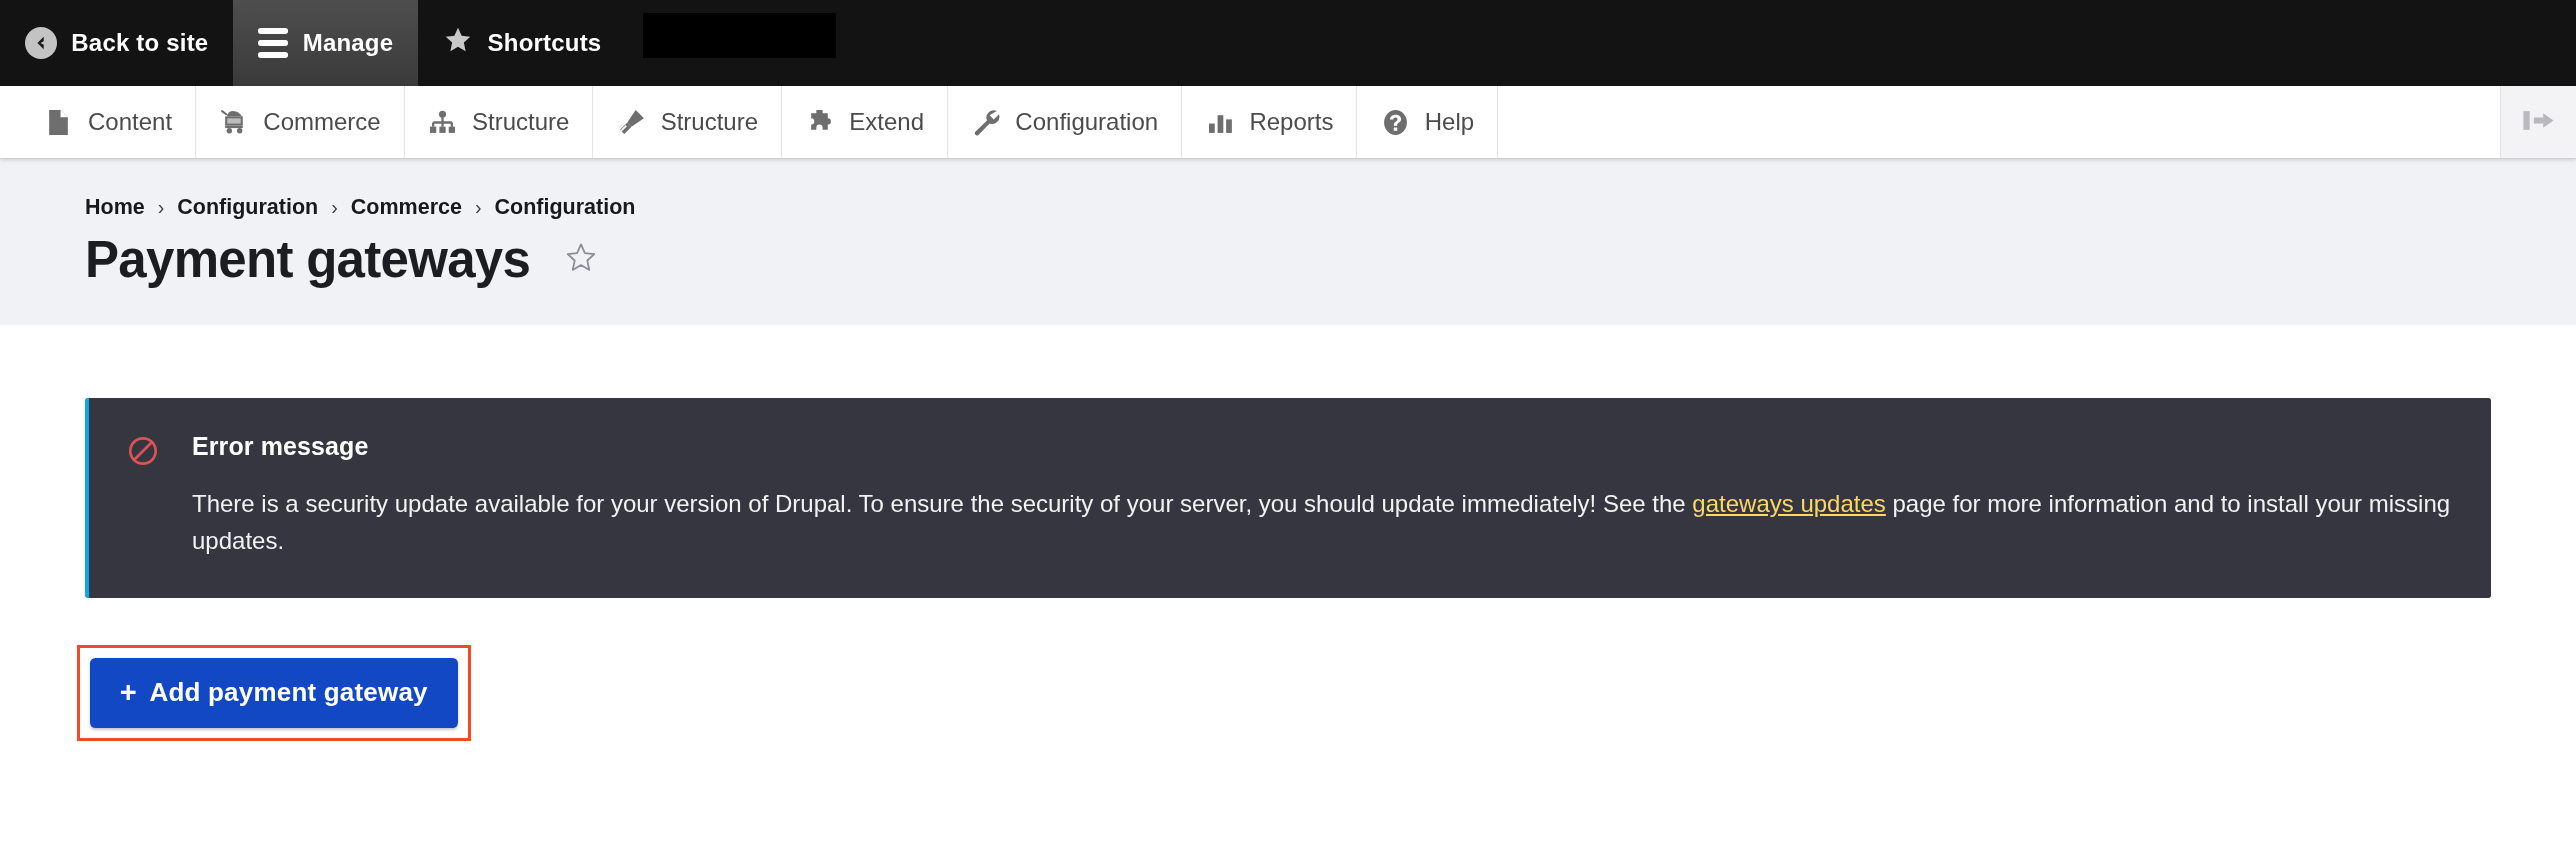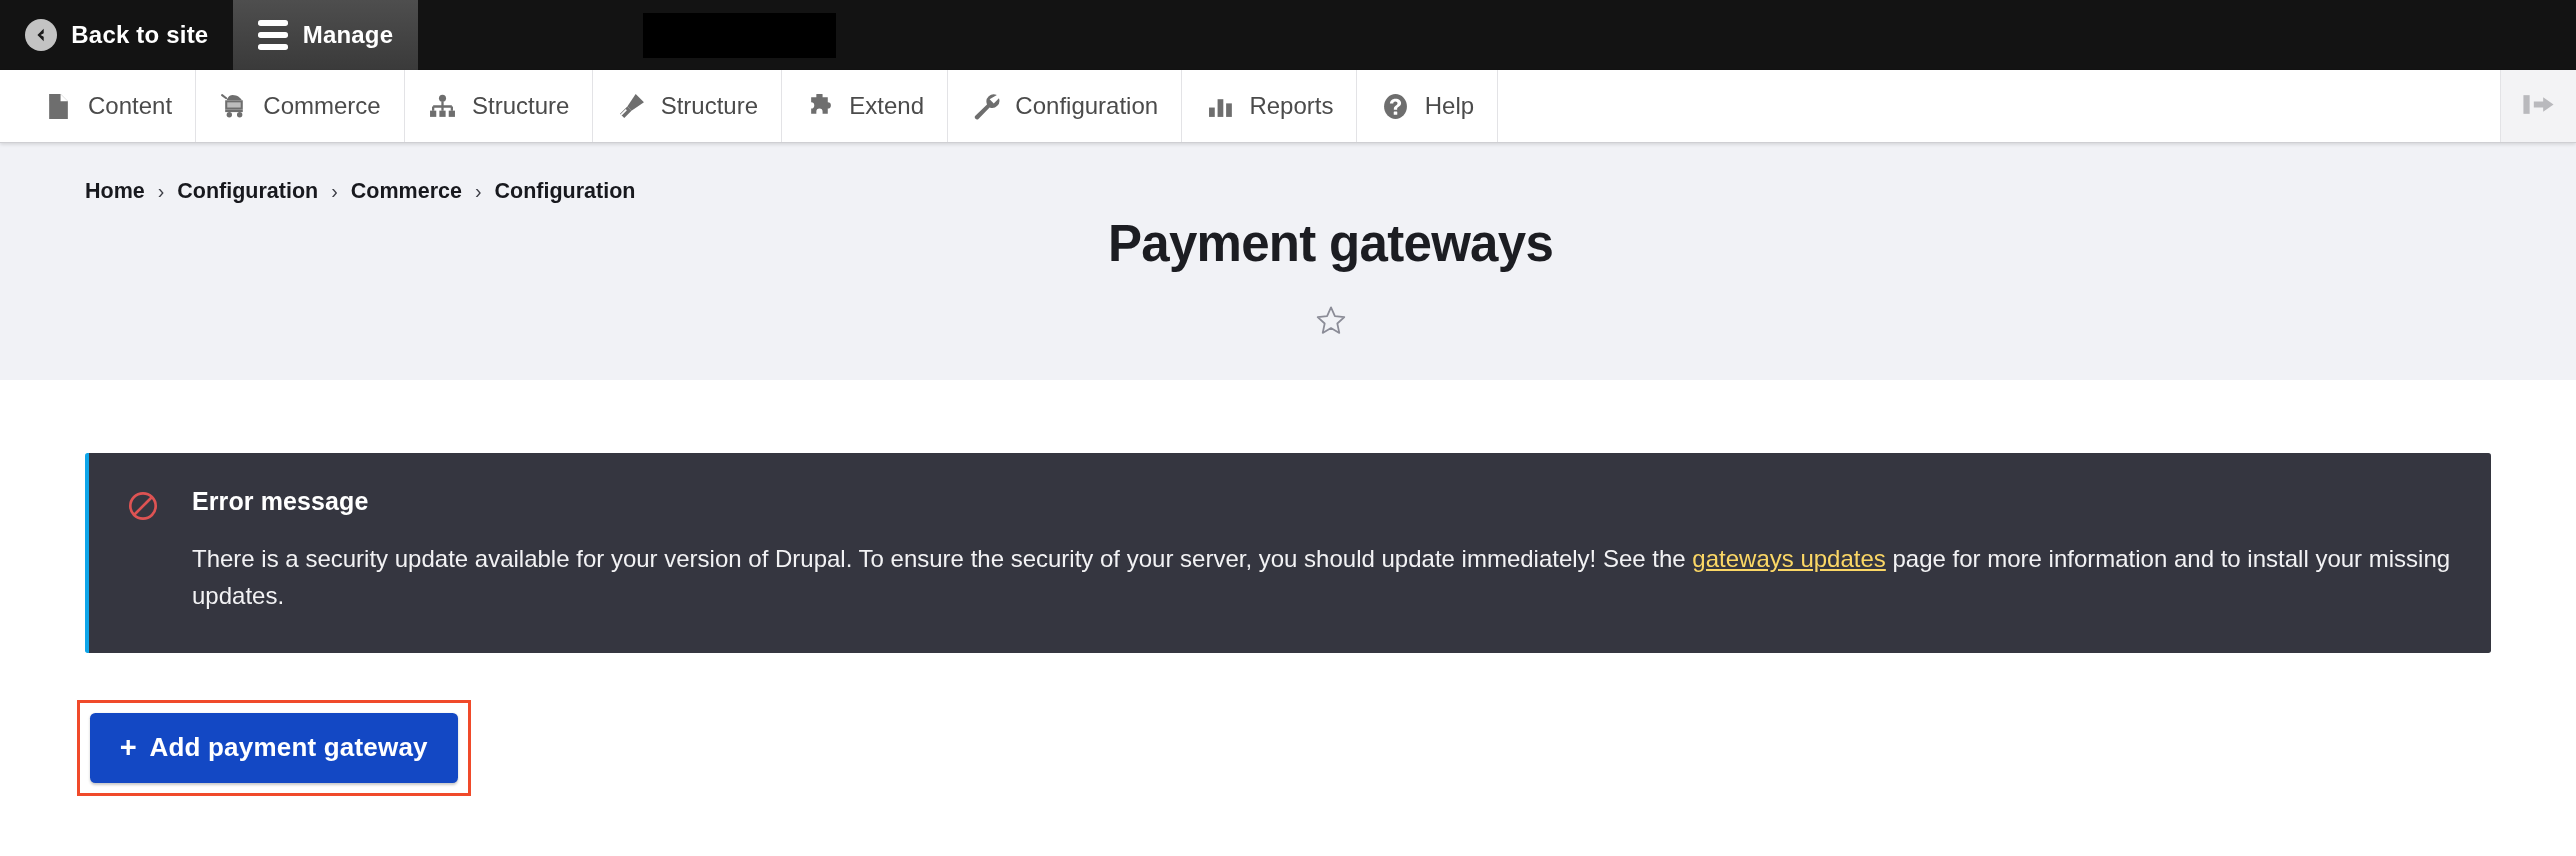"Back to site" .toolbar-top { height: 70px -> 86px }
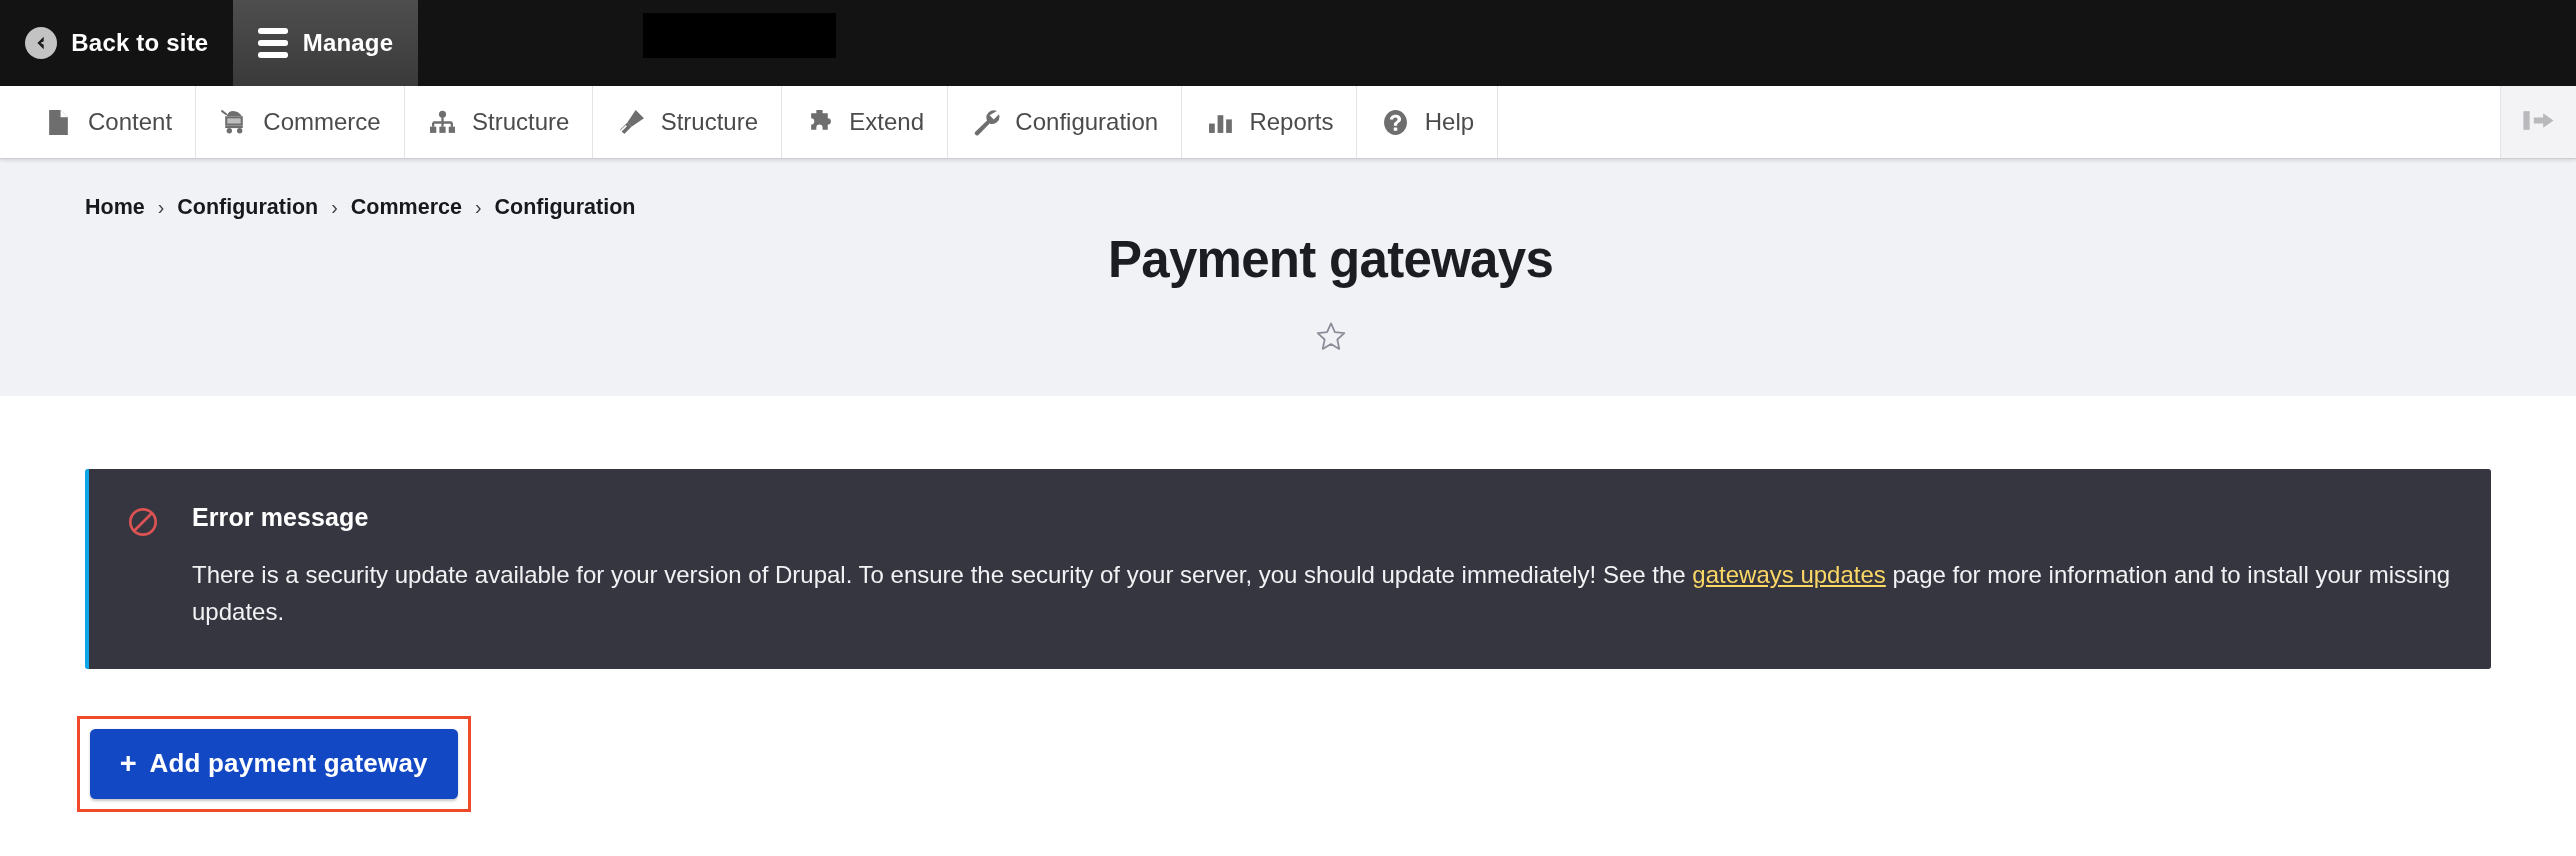"Shortcuts" div.tb-tab { html: none -> <div> <span> <svg> <path></path> </svg> </span> <span>Shortcuts</span> </div> }
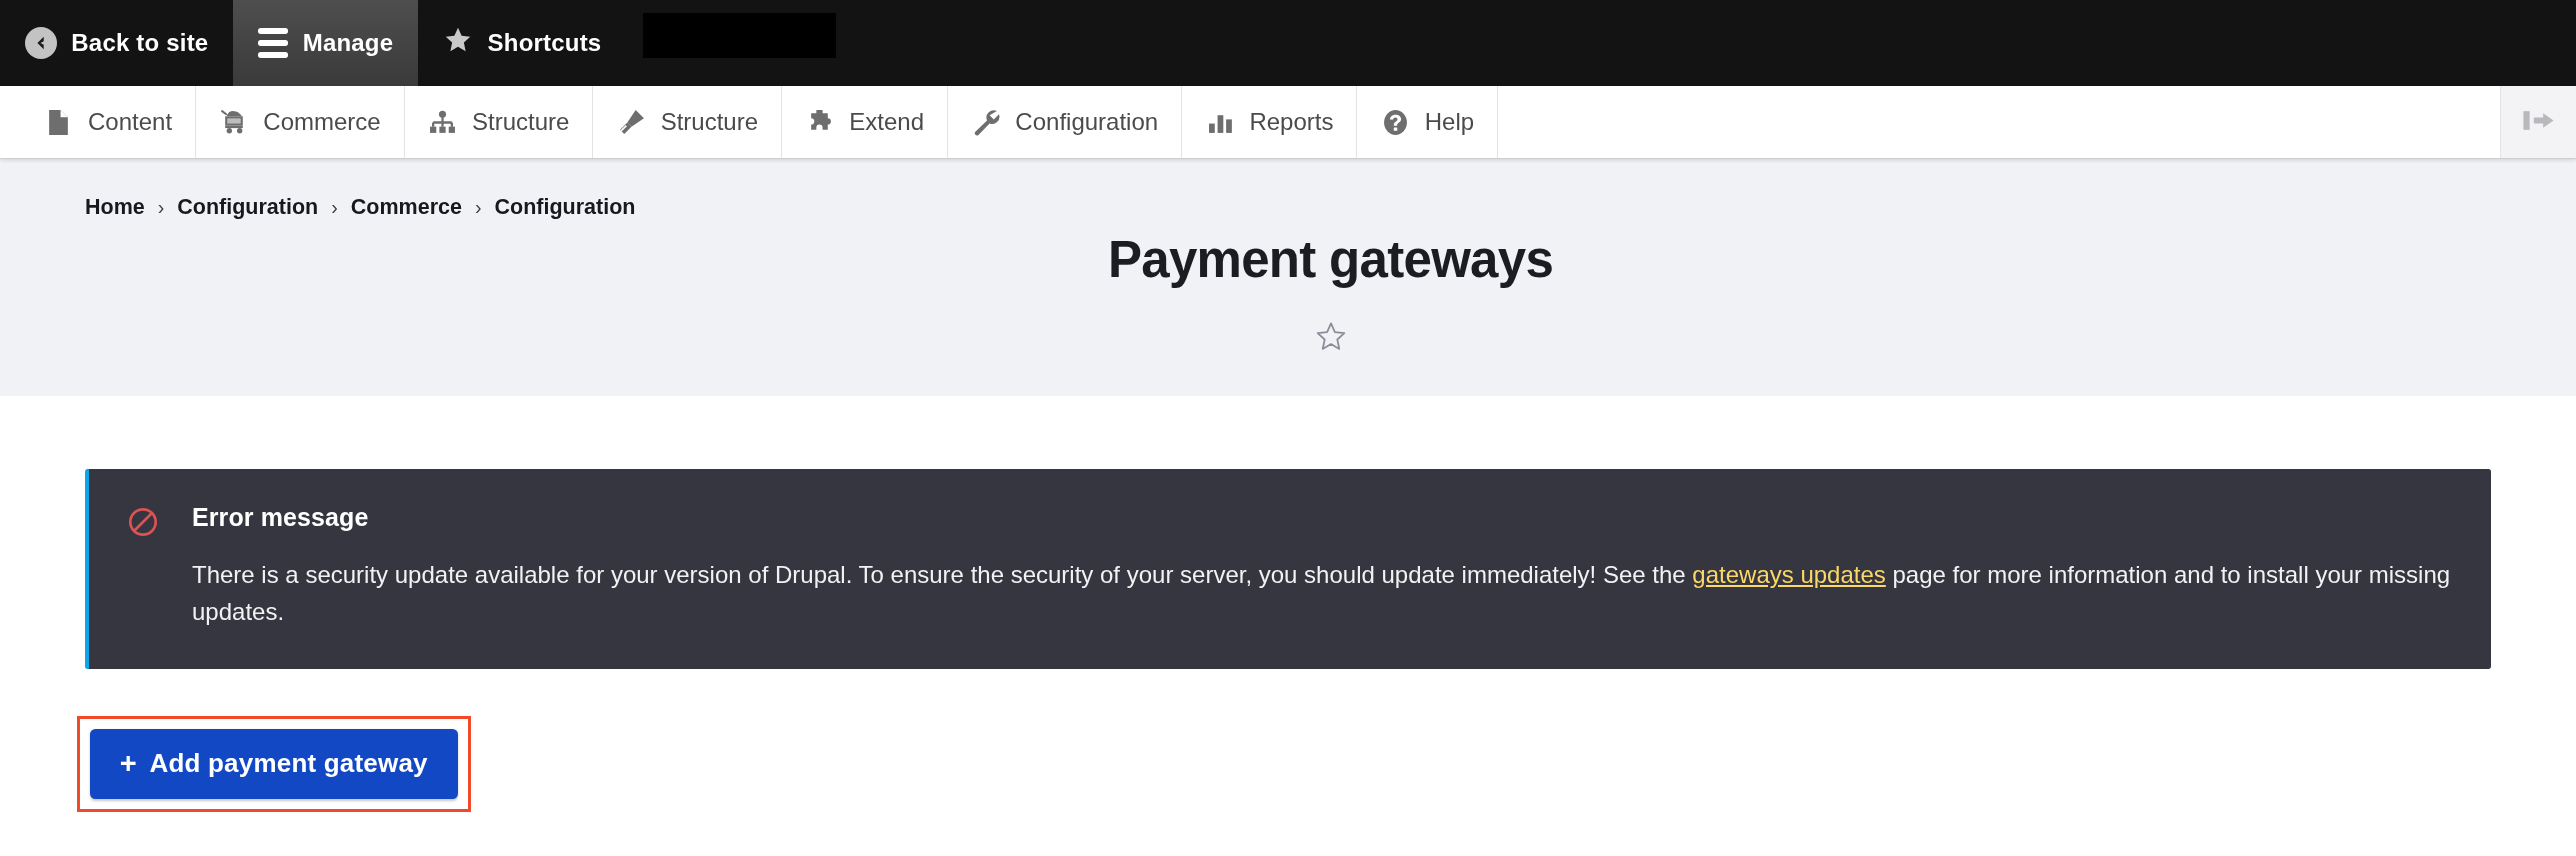"Payment gateways" .title-row { flex-direction: column -> none }
